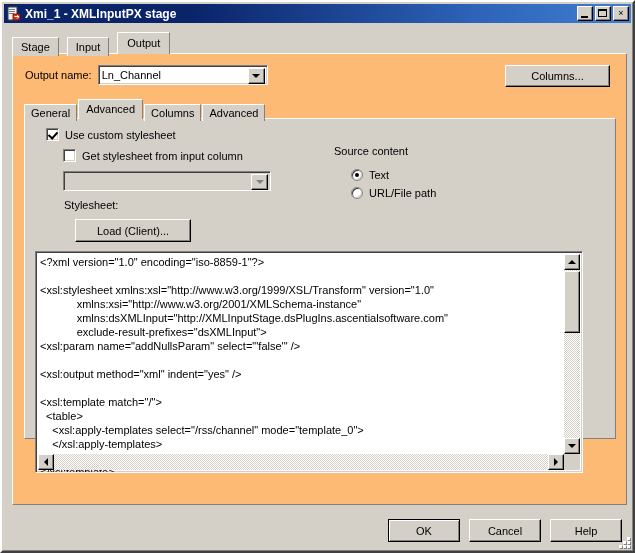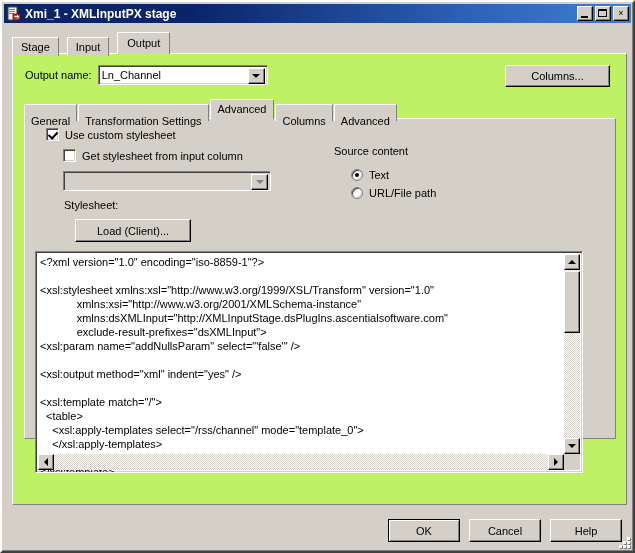"Output name:" .outer-panel { background: #bef264 -> #fdba74 }
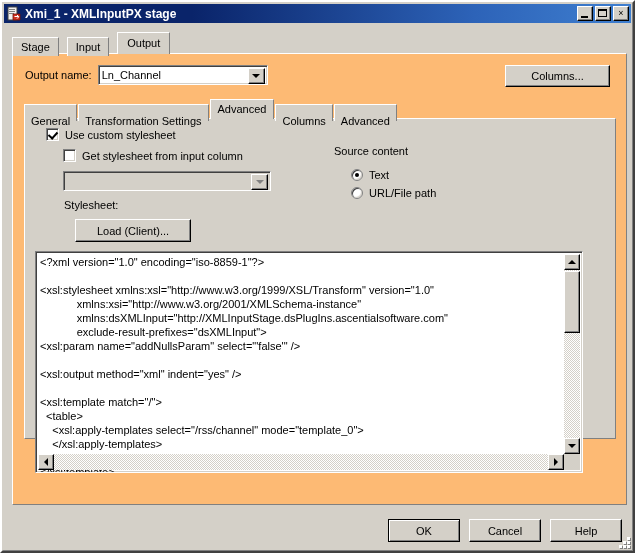"General" .itab { padding: 8px 6px -> 0 6px }
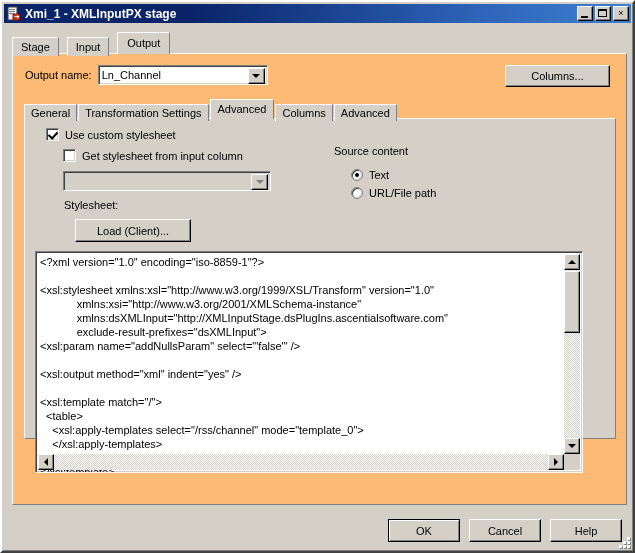"Transformation Settings" div.itab { html: <div>Transformation Settings</div> -> none }
